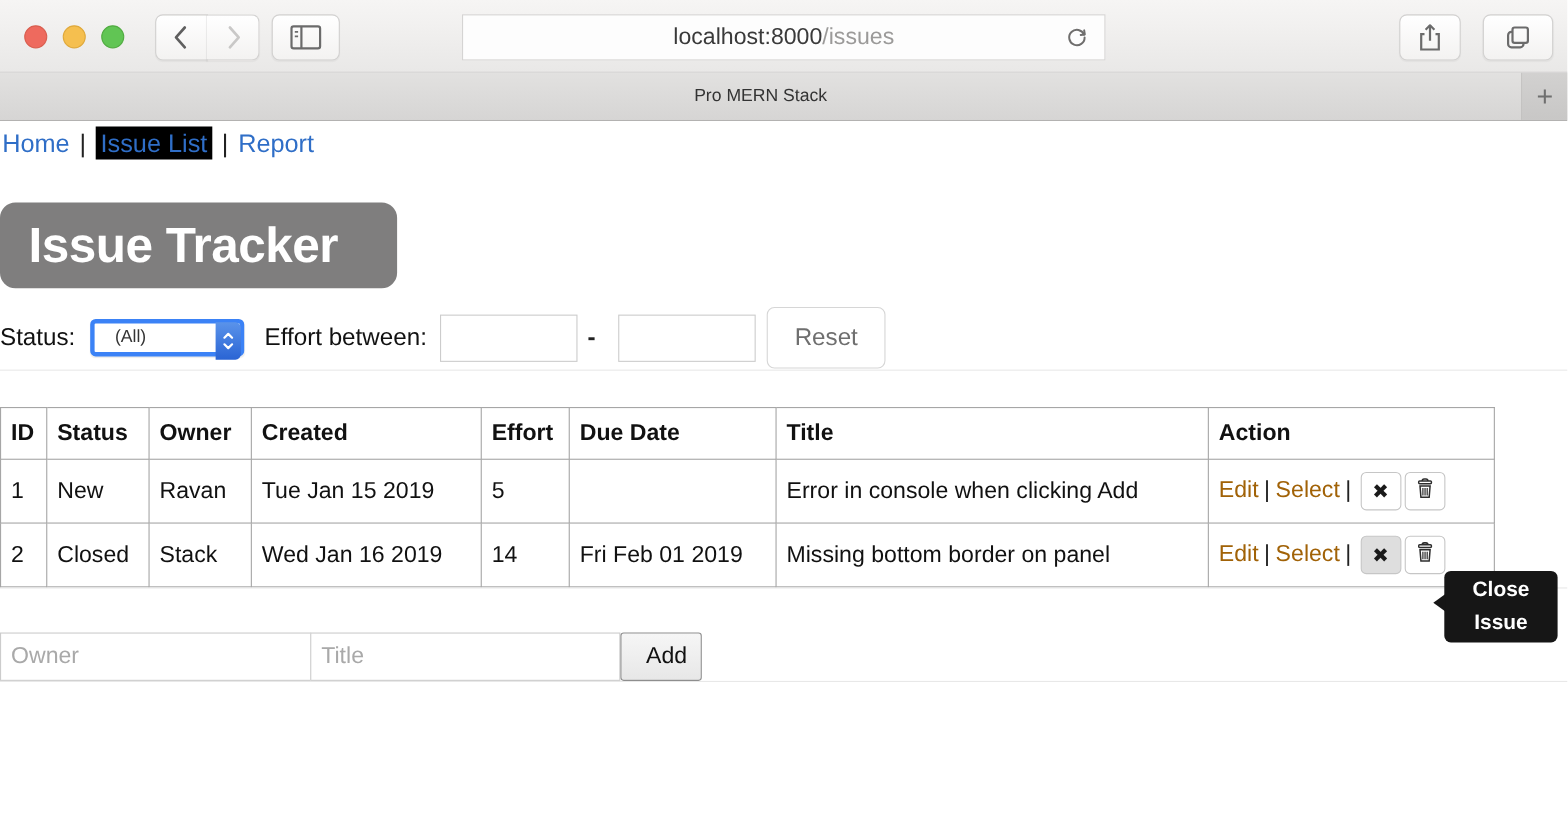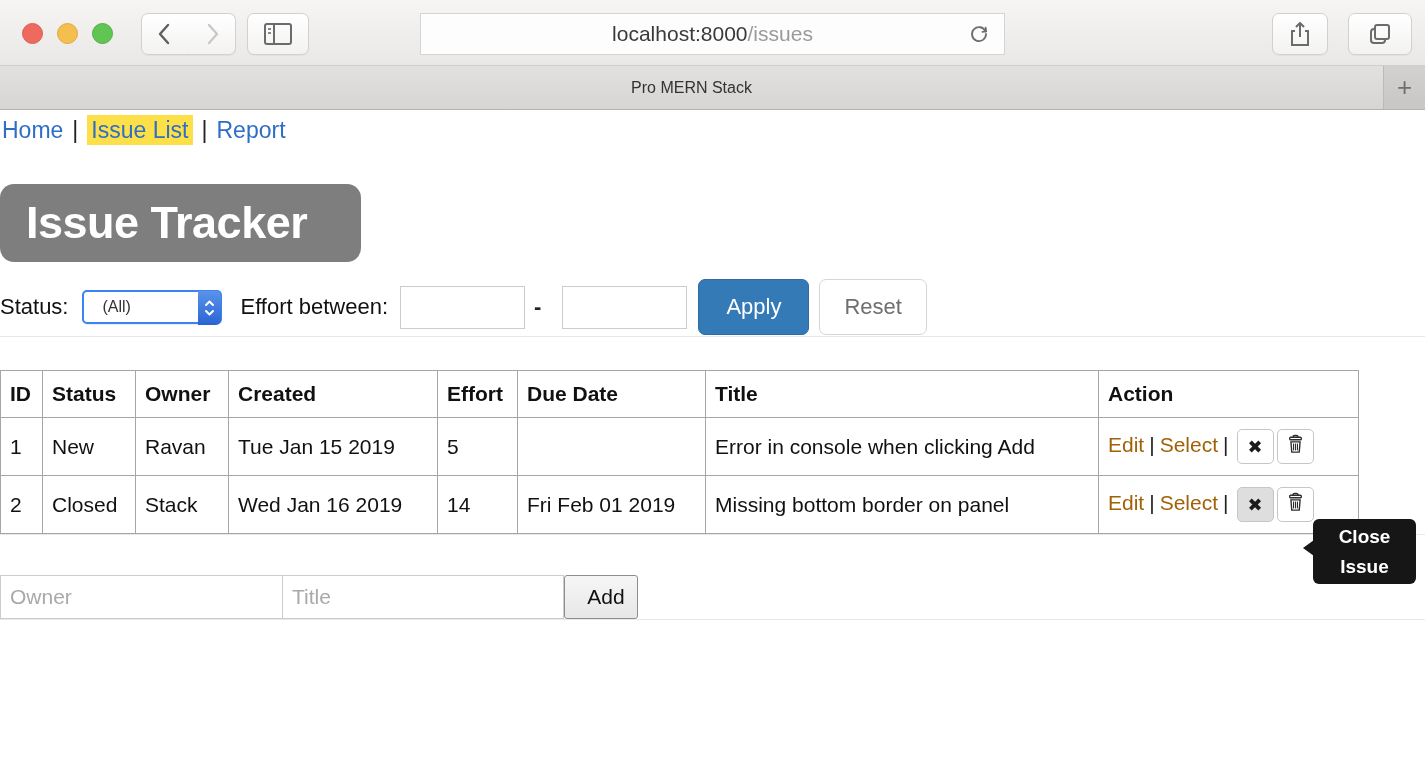"Issue List" .nav .selected { background: #fde047 -> #000000 }
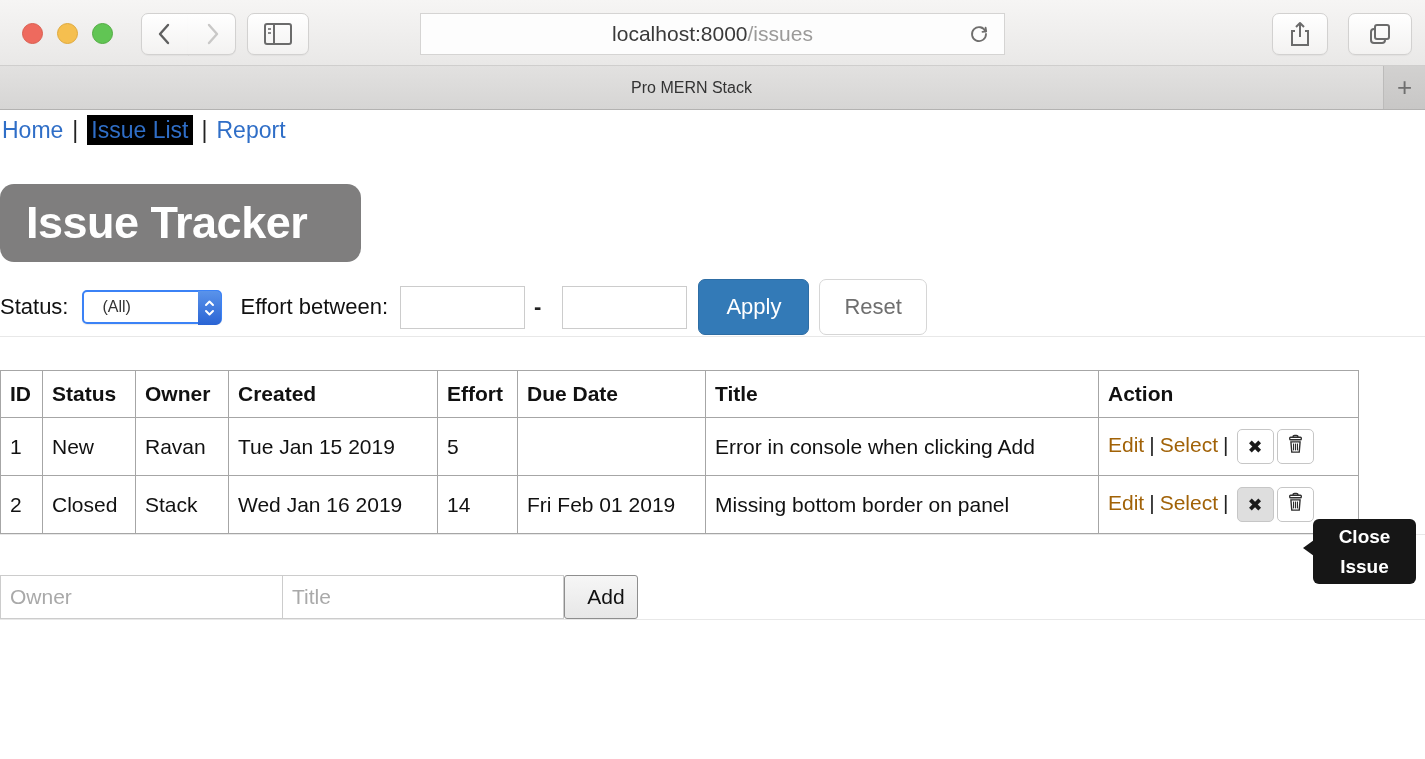"(All)" .status-select { border: 2px solid #3b82f6 -> 4px solid #3b82f6 }
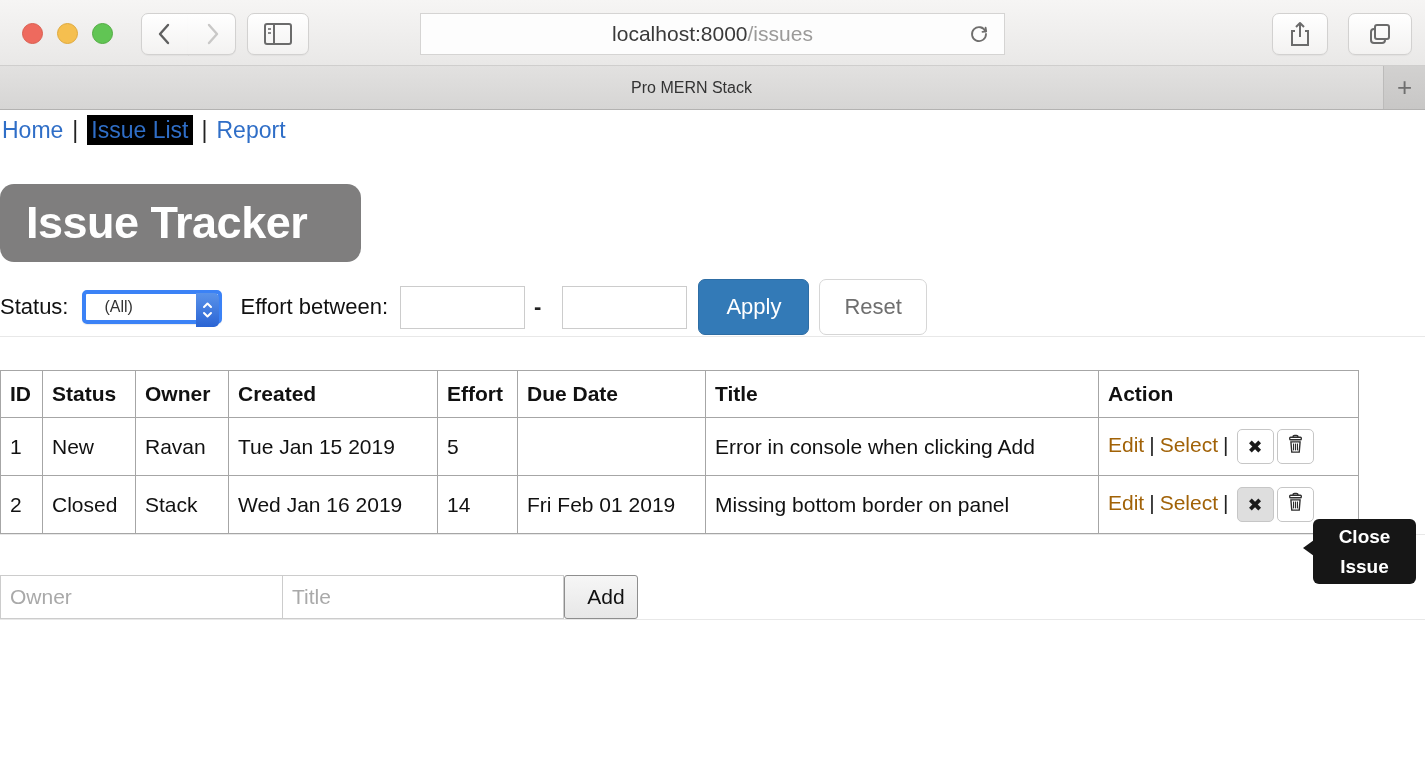"Apply" button.btn-apply { html: <button>Apply</button> -> none }
